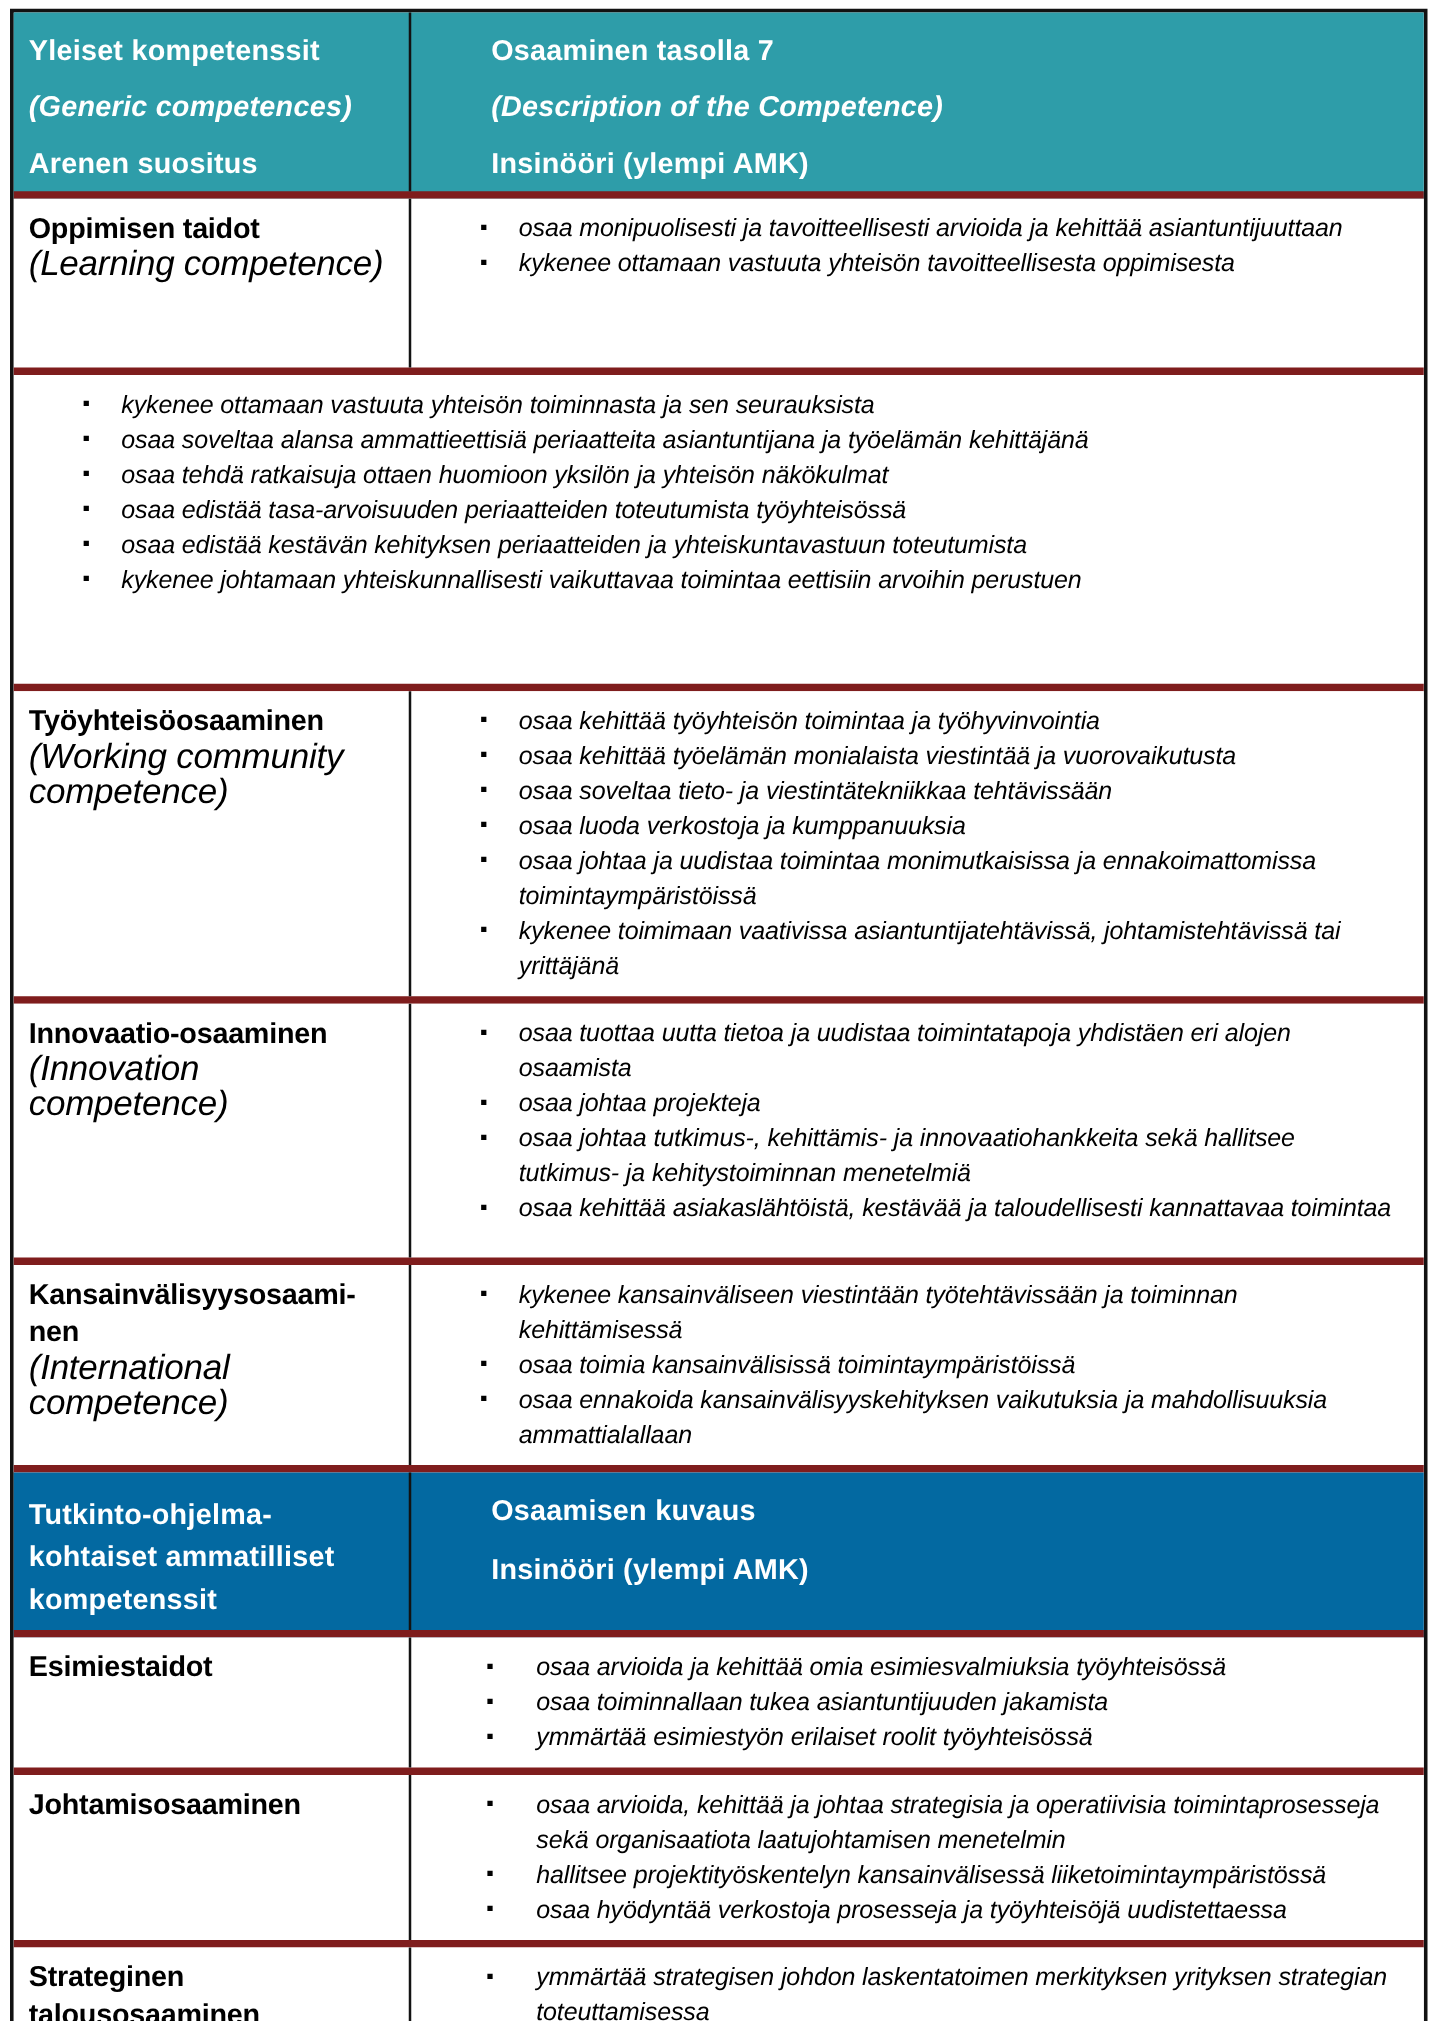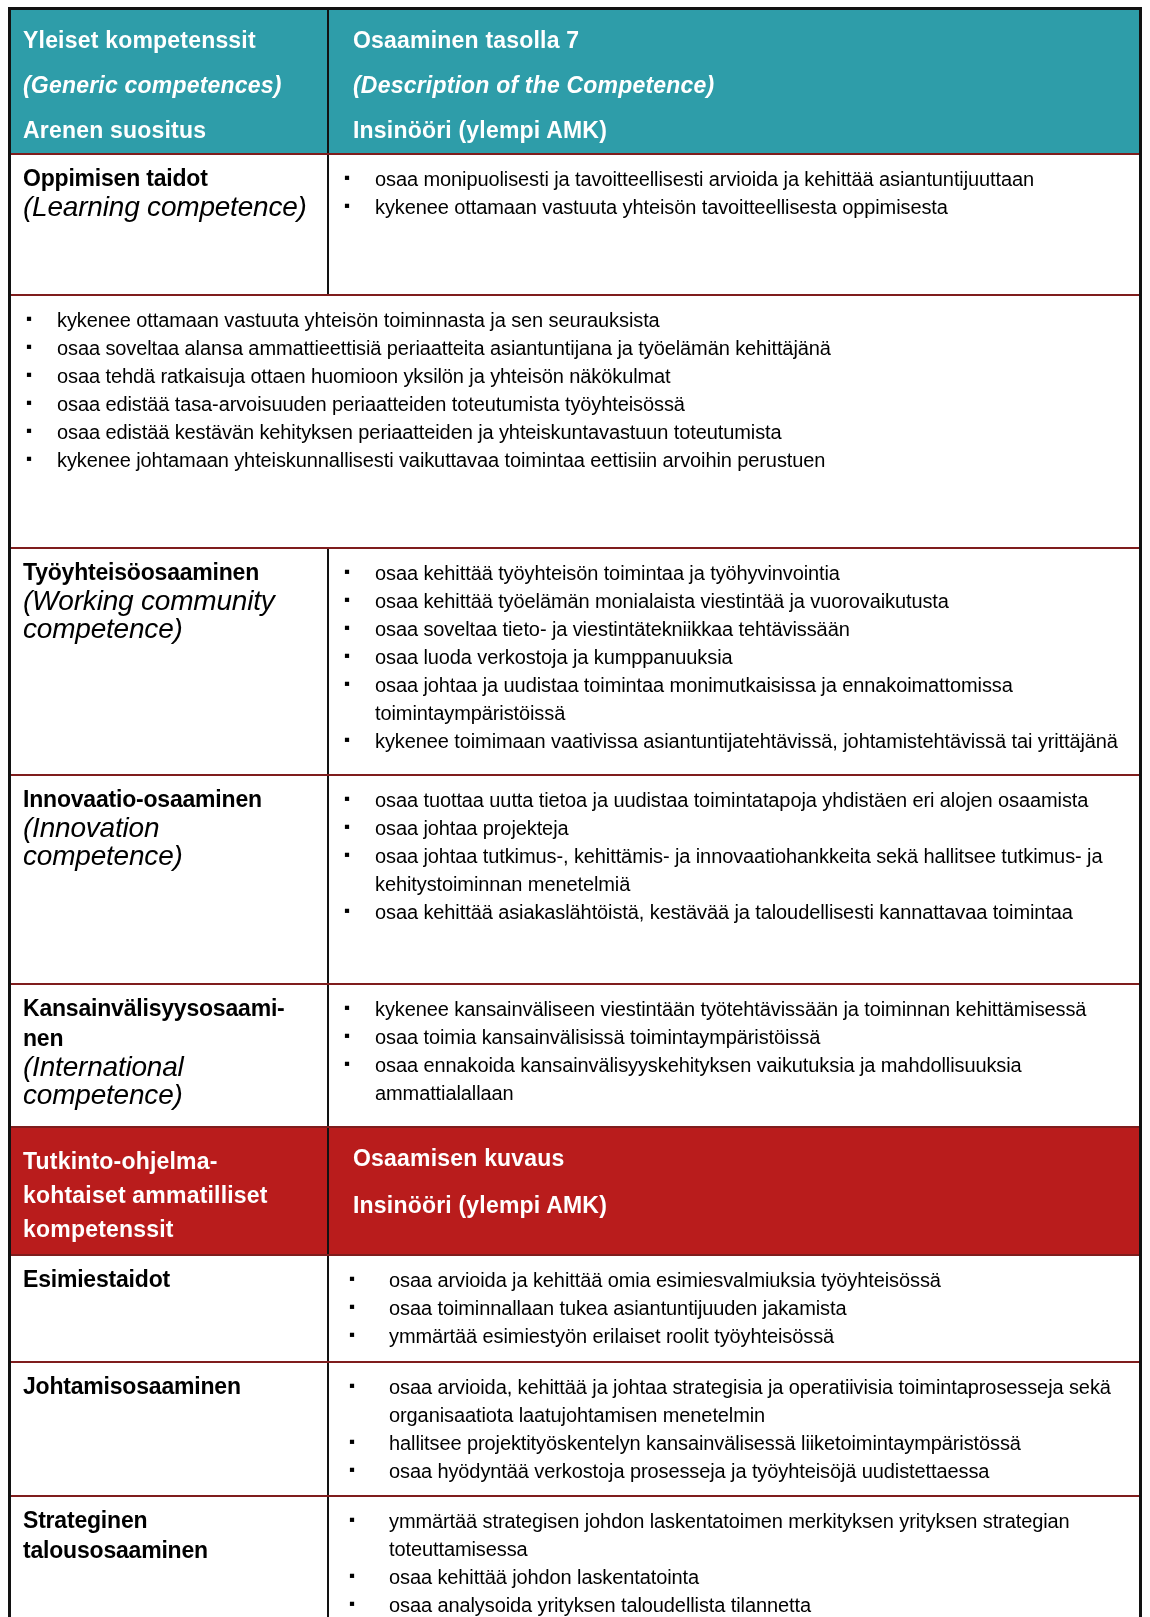"Yleiset kompetenssit" .row { border-bottom: 2px solid #7f1d1d -> 6px solid #7f1d1d }
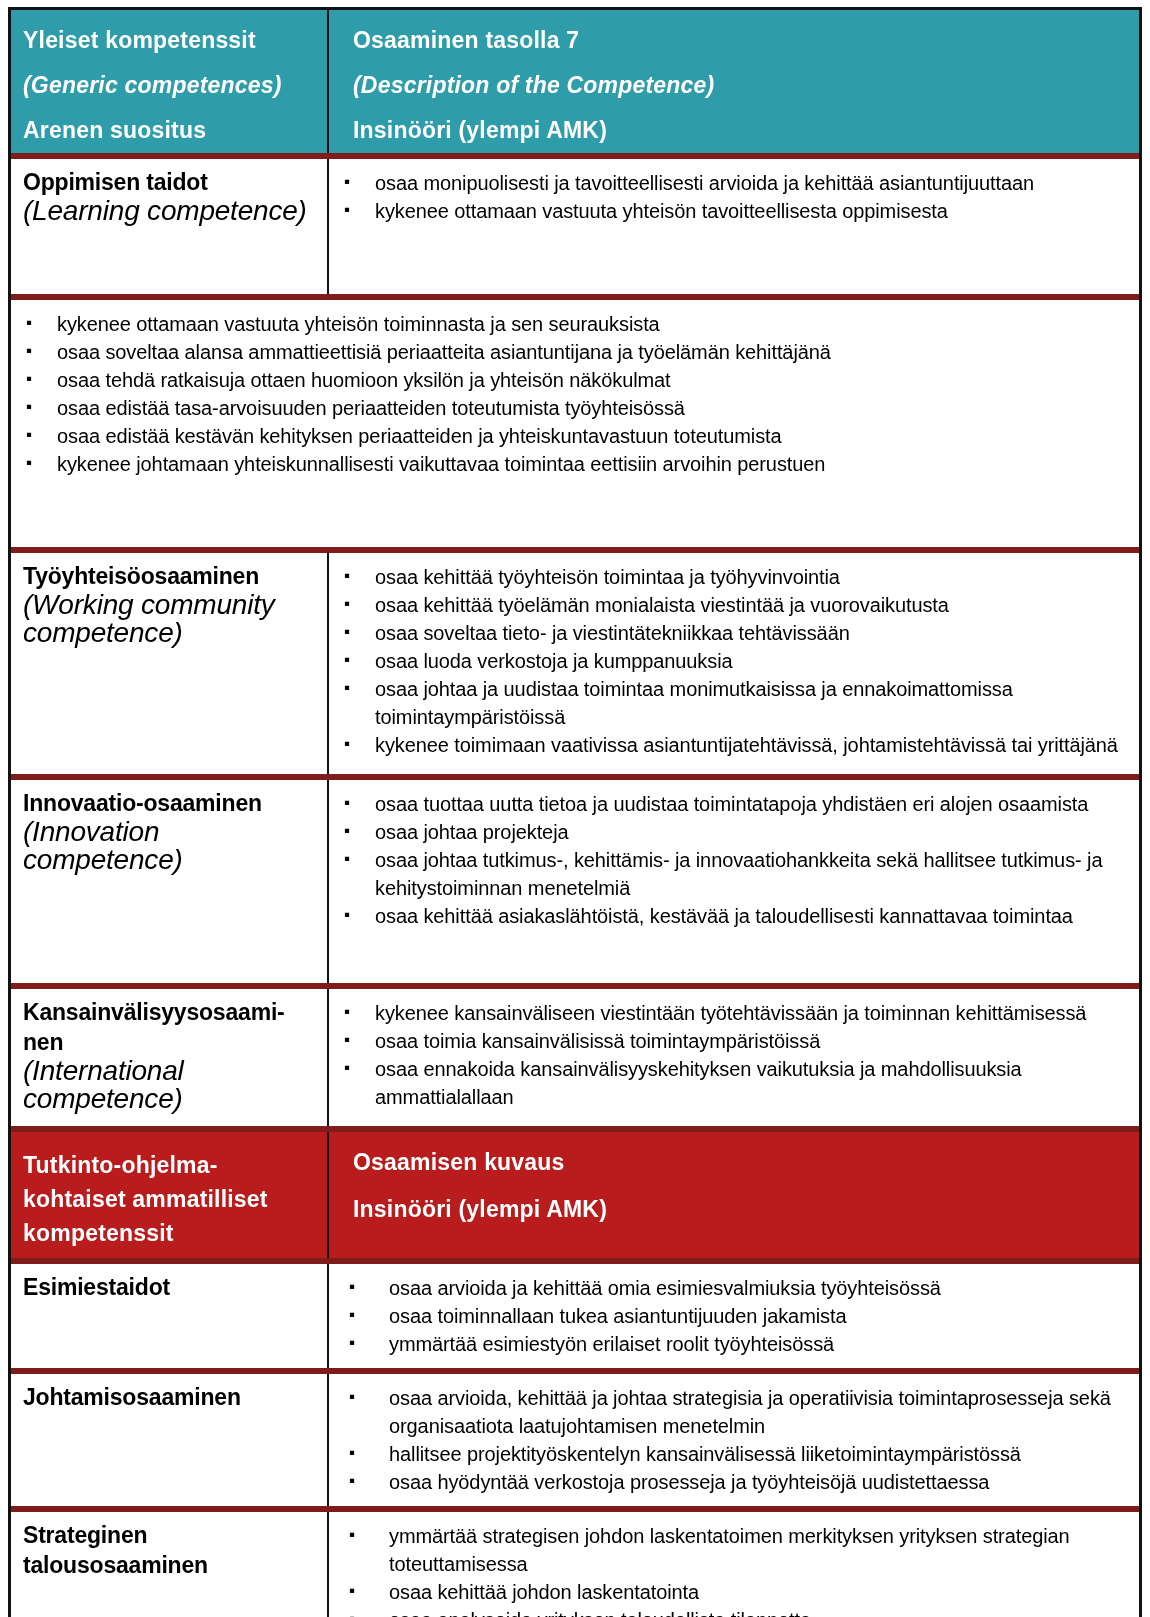"Osaaminen tasolla 7" .cell.right { margin-left: none -> 40px }
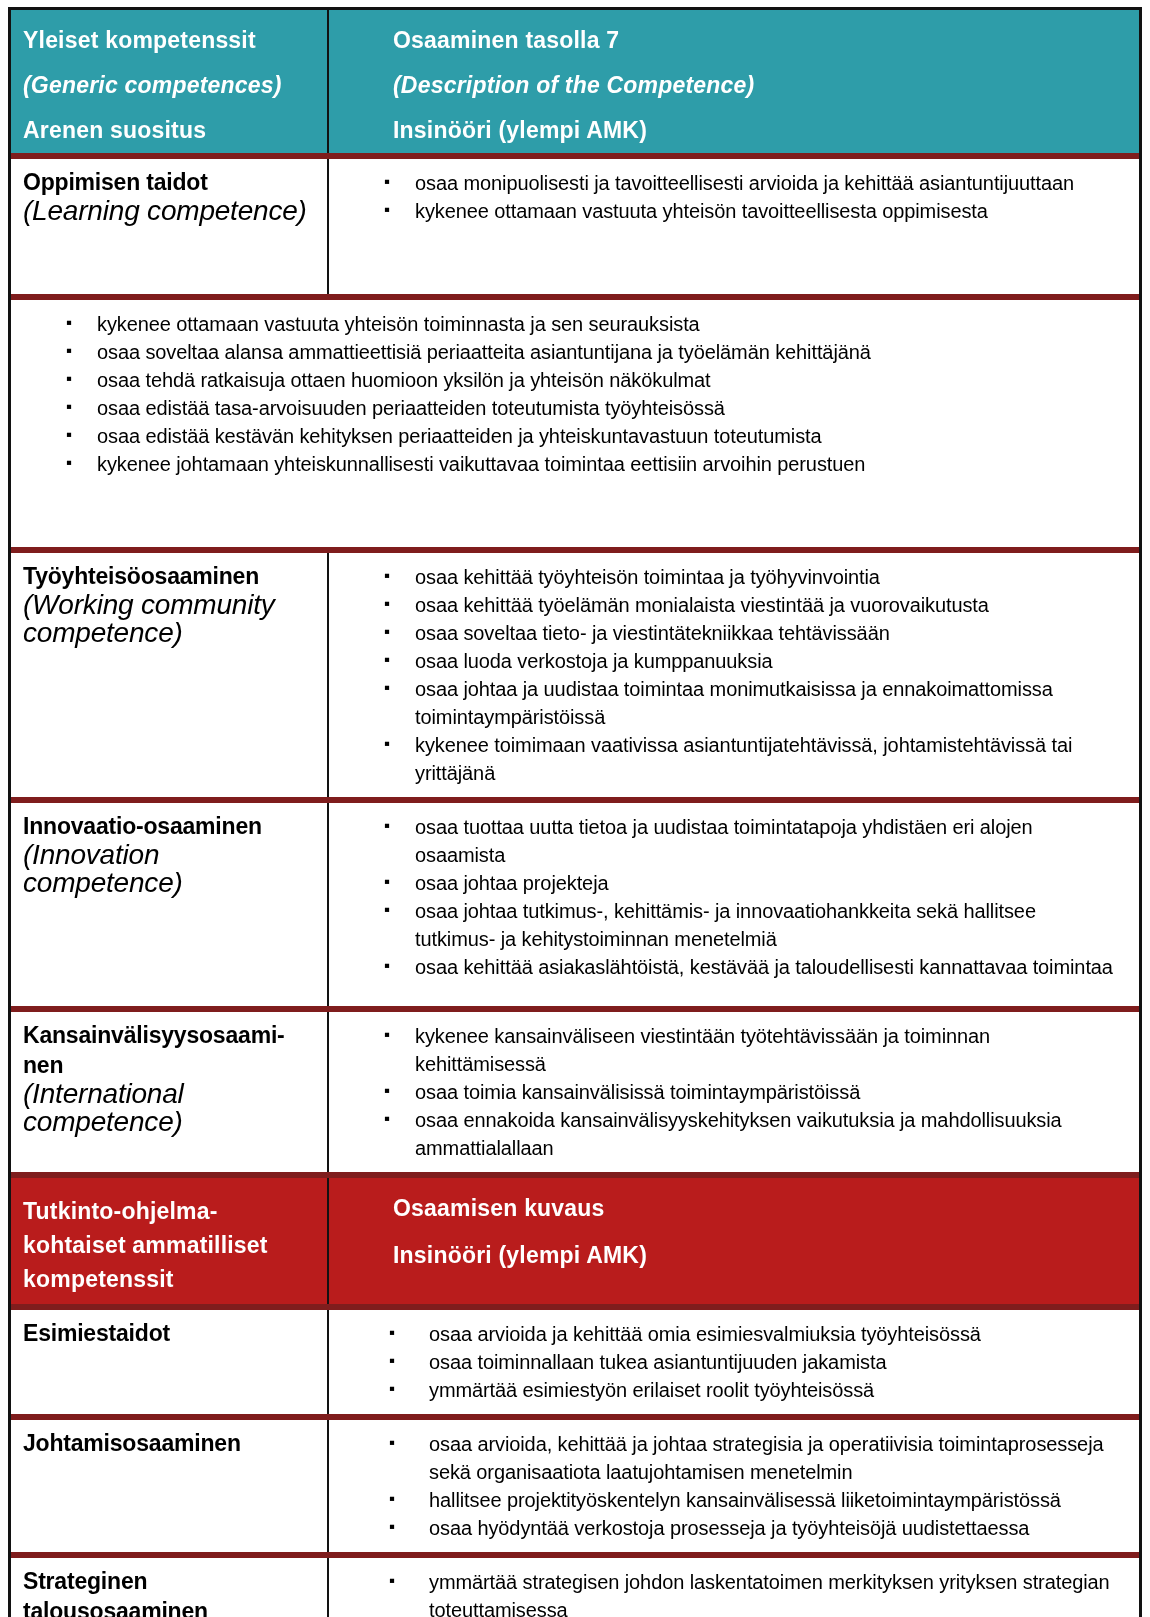"osaa monipuolisesti ja tavoitteellisesti" ul.bullets { font-style: none -> italic }
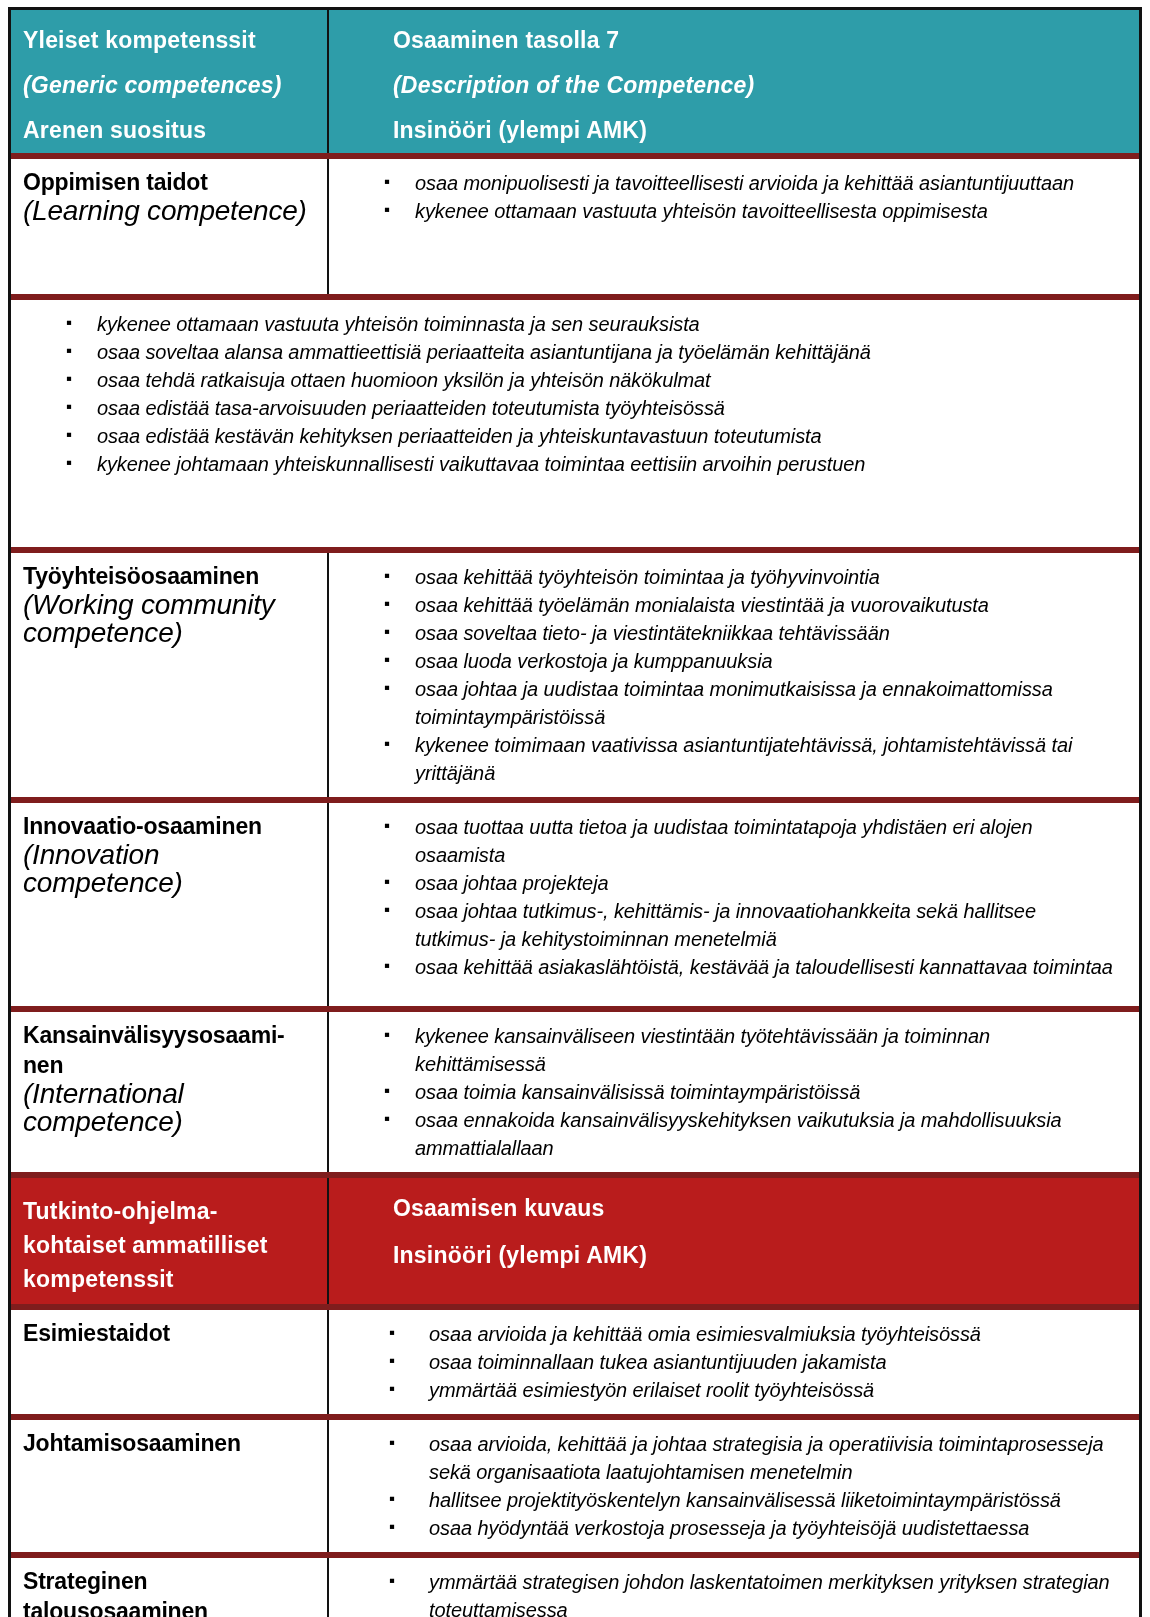"Tutkinto-ohjelma-" .row.orange { background: #b91c1c -> #0369a1 }
